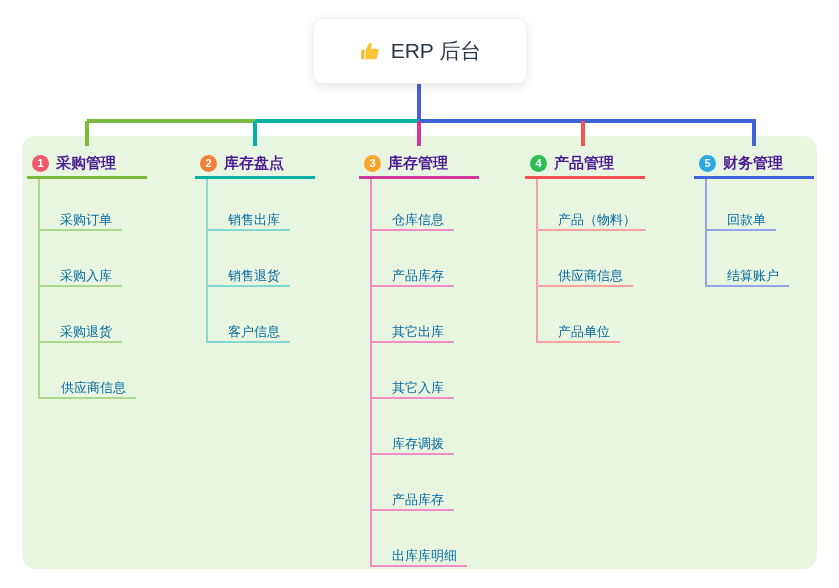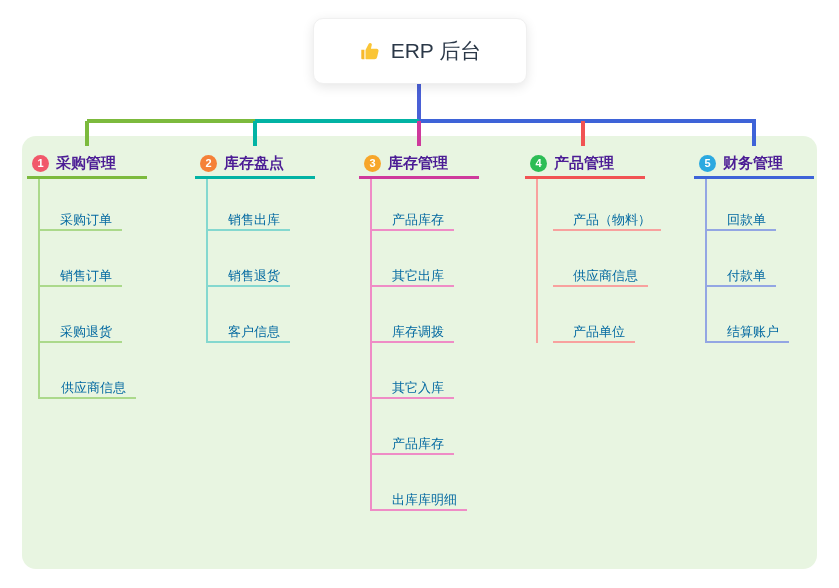"仓库信息" li { html: none -> <li> <span>仓库信息</span> </li> }
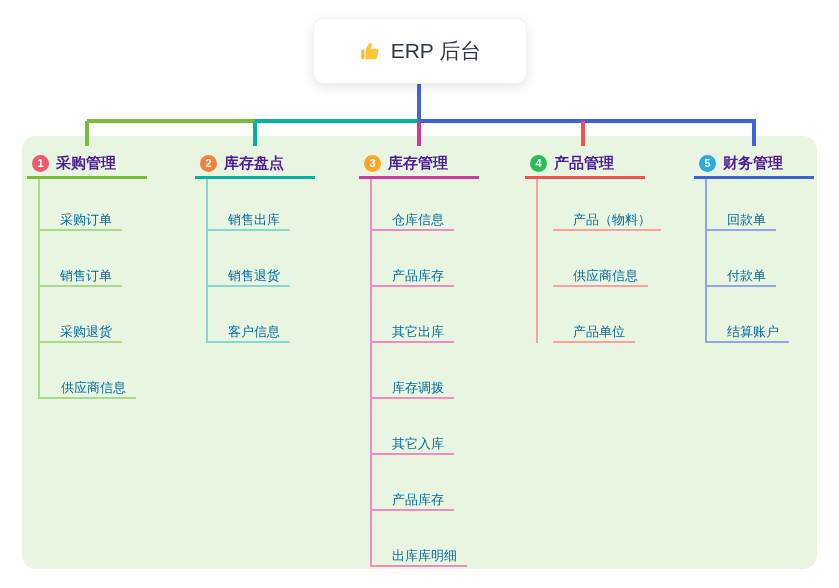"产品（物料）" ul.branch-items { padding-left: 15px -> none }
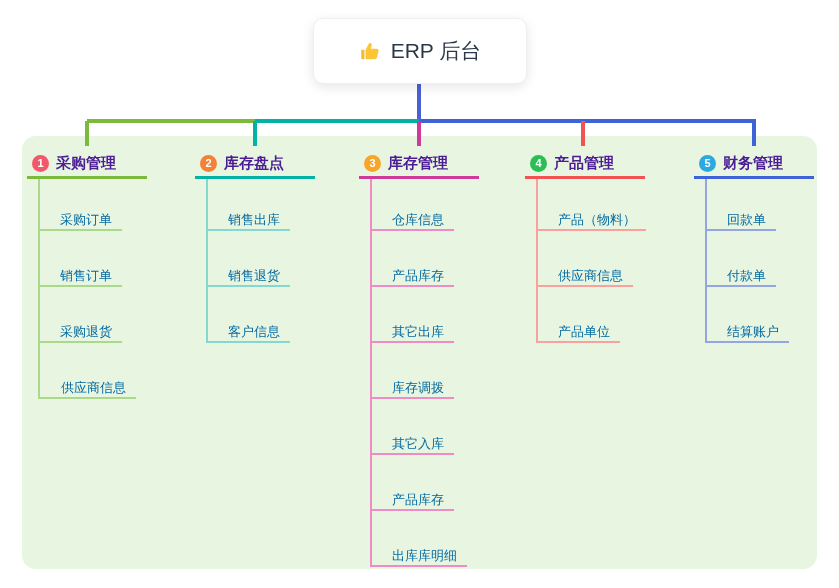"销售订单" span.item-label { text: 销售订单 -> 采购入库 }
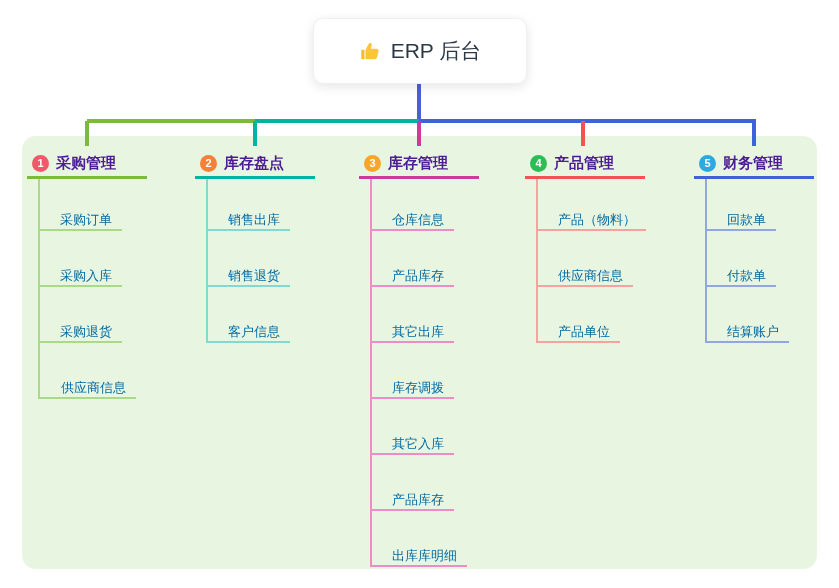"付款单" li { html: <li> <span>付款单</span> </li> -> none }
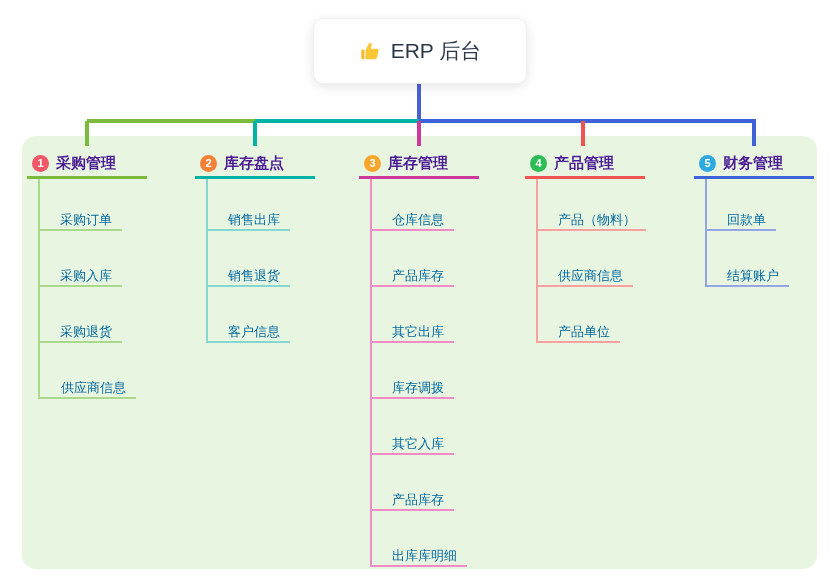"库存调拨" li { order: before "其它入库" -> after "其它入库" }
